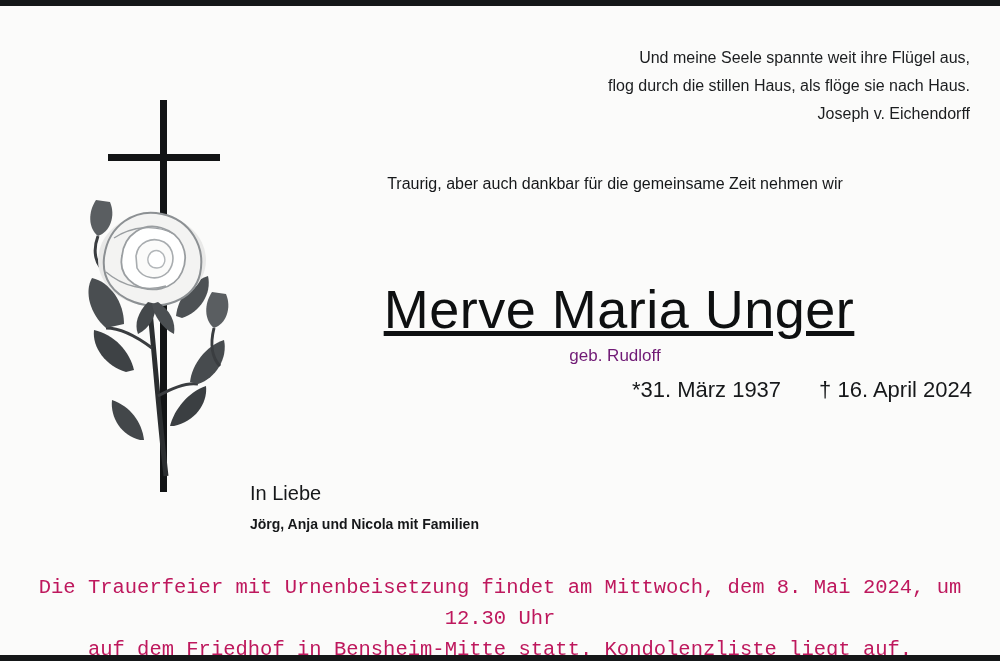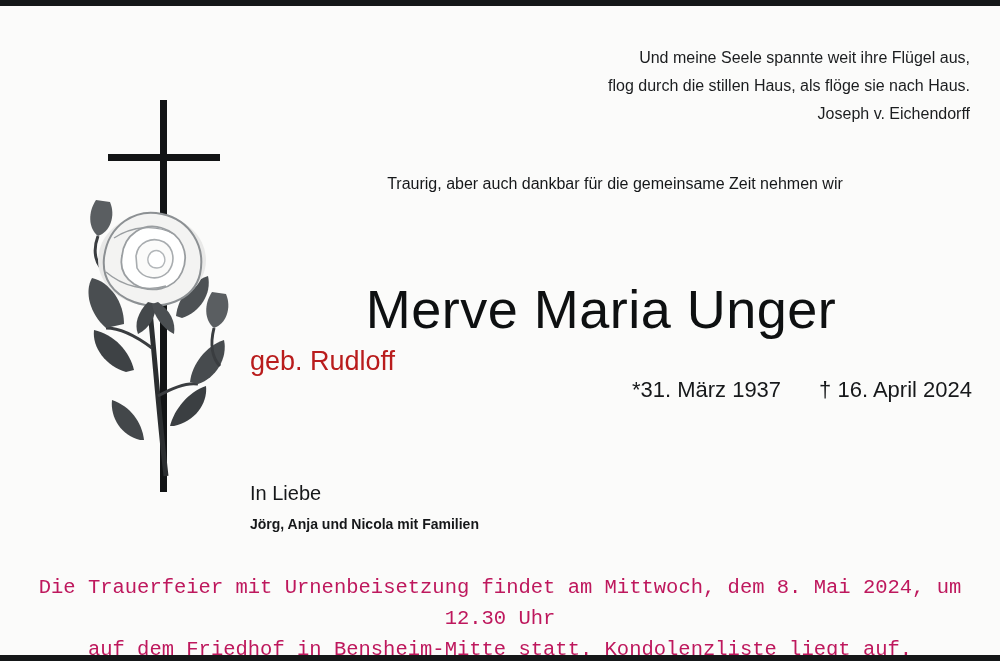"Merve Maria Unger" .name { left: 236px -> 254px; text-decoration: none -> underline }
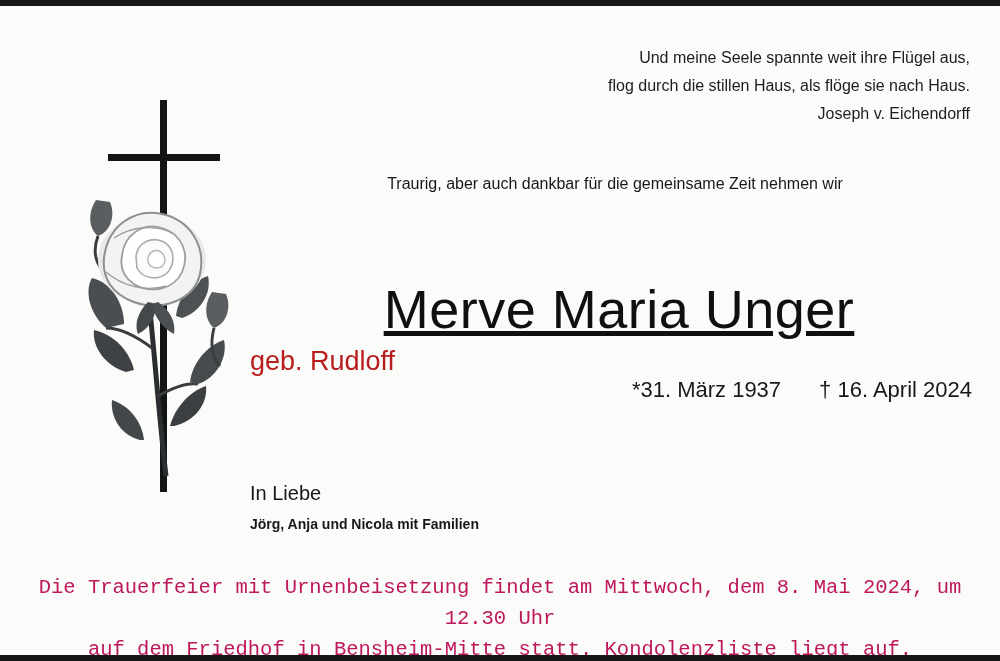"geb. Rudloff" .maiden { color: #b91c1c -> #701a75; font-size: 27px -> 17px; text-align: none -> center }
